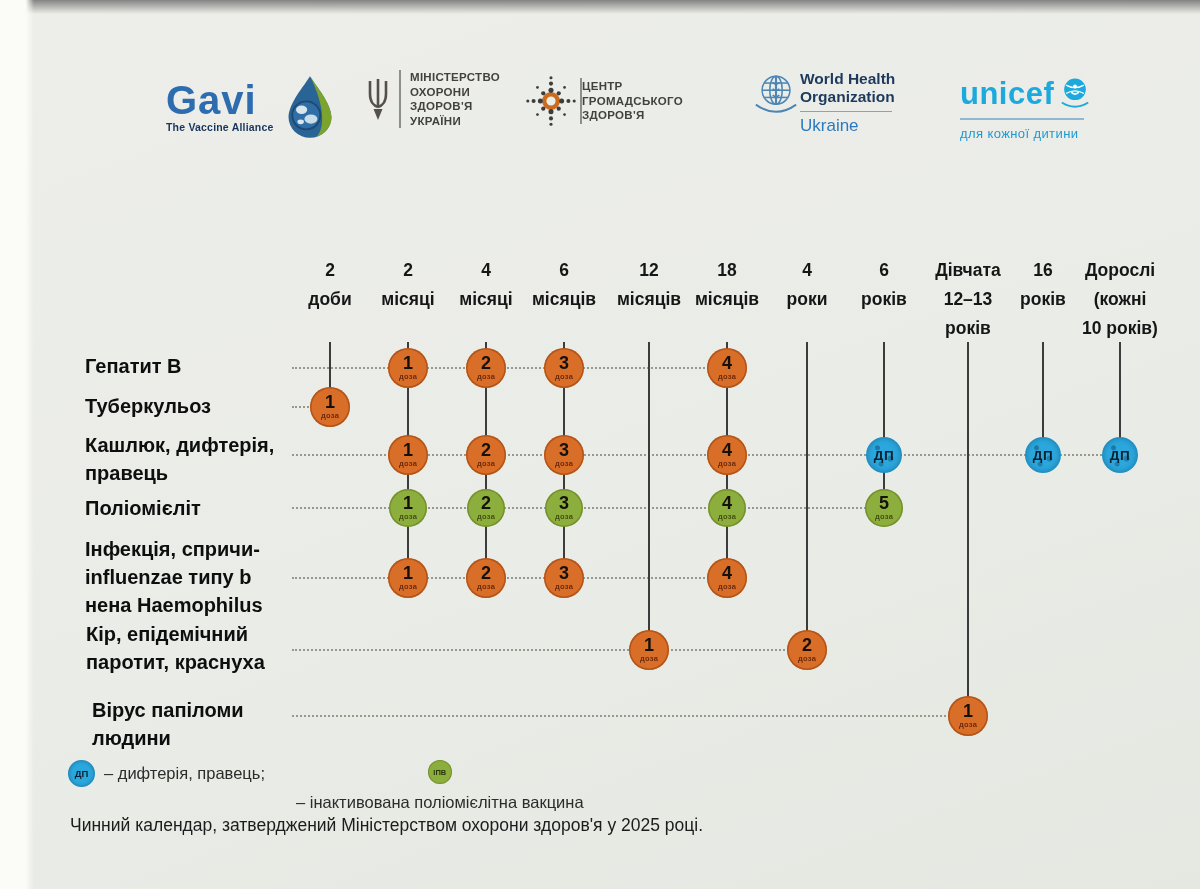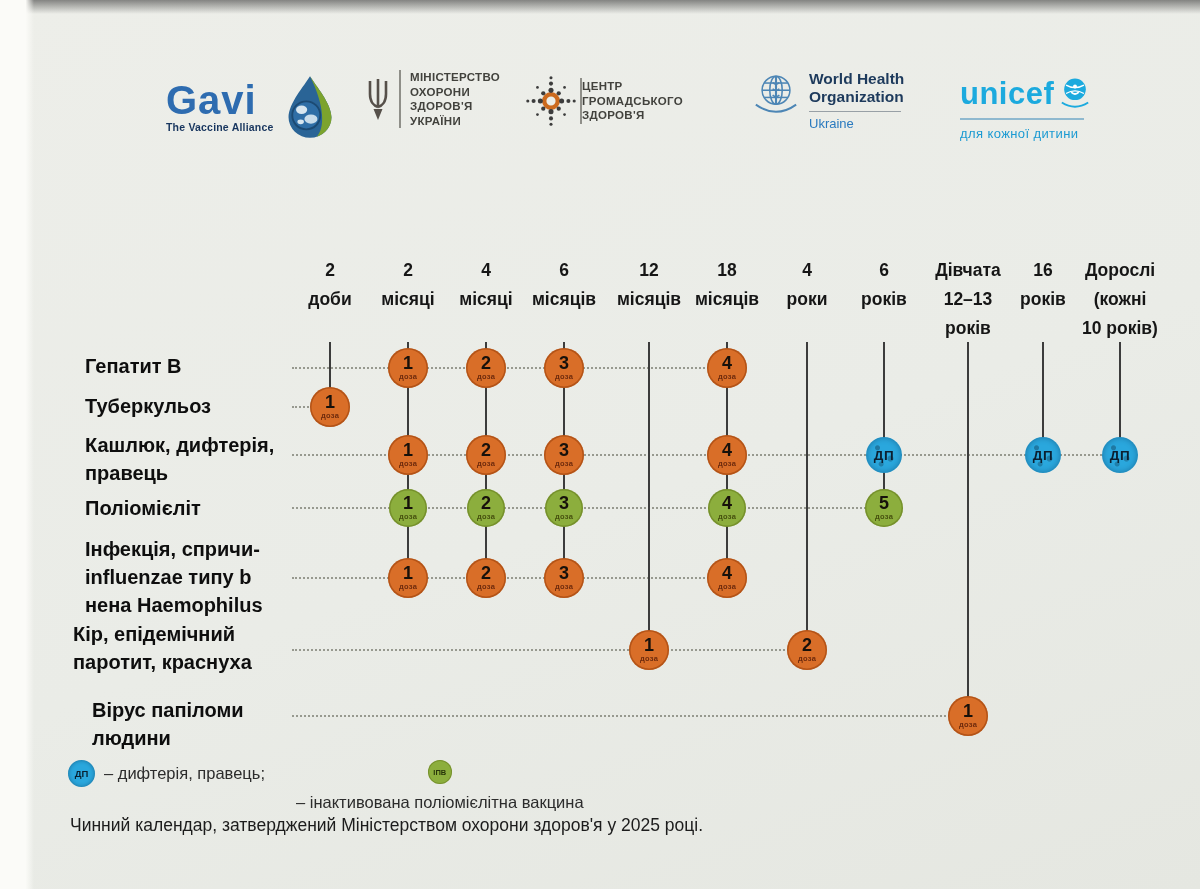"World Health" .who { gap: 9px -> none }
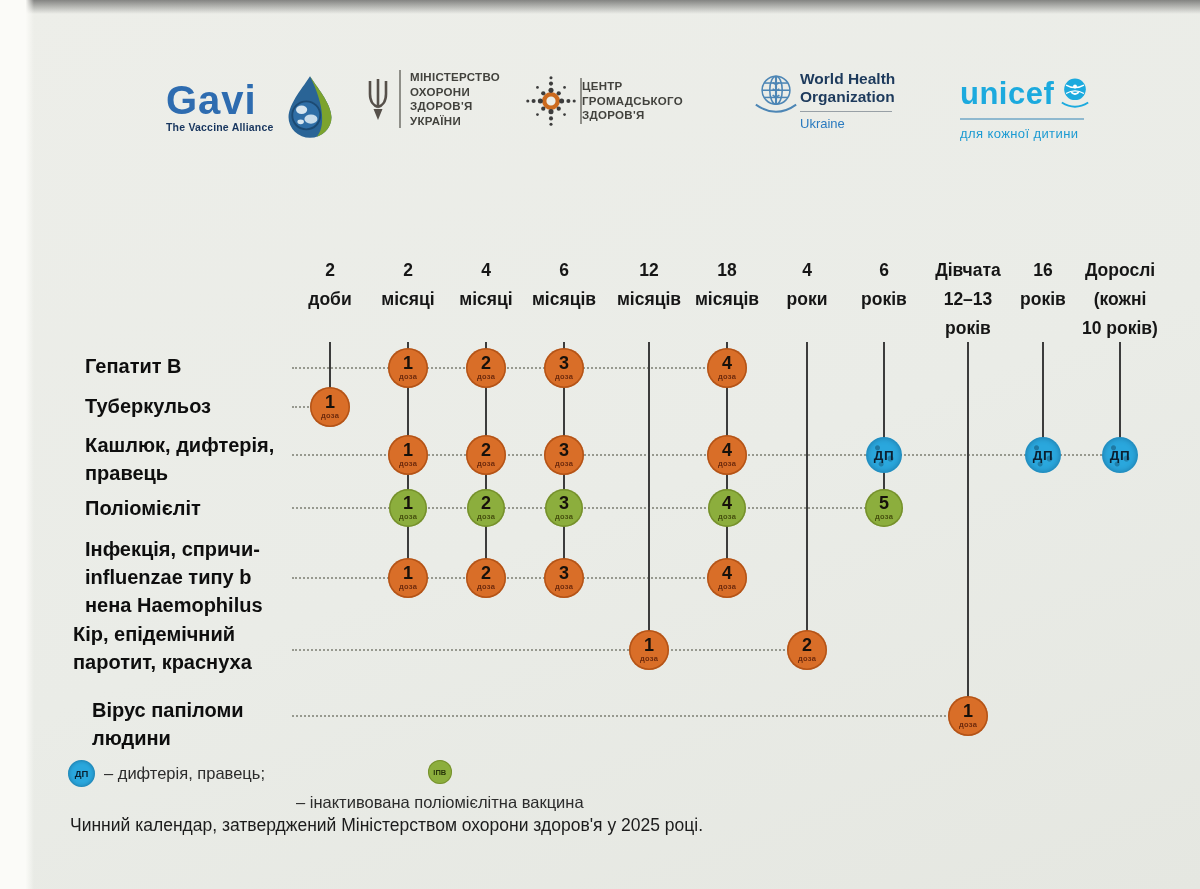"Ukraine" .who-region { font-size: 13px -> 17px }
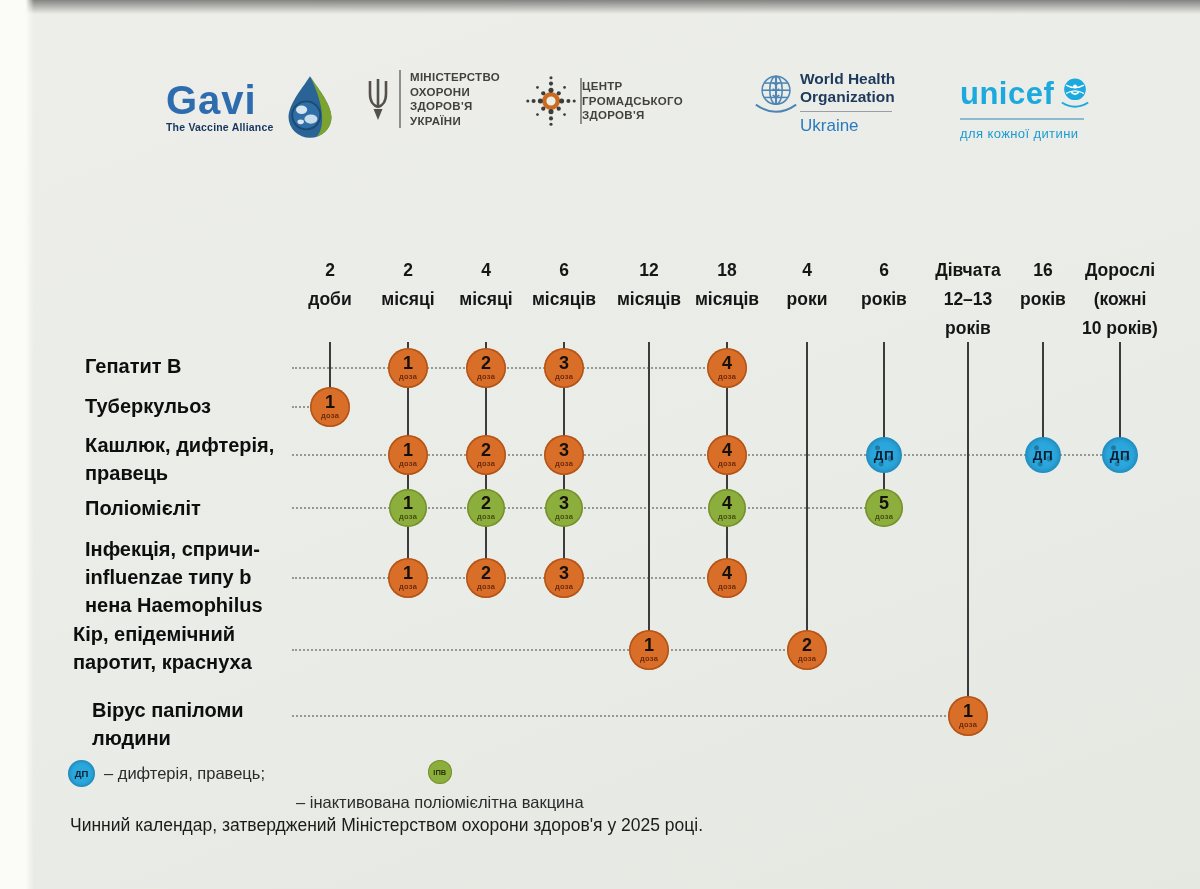"Кір, епідемічний" div.row-label { left: 73px -> 86px }
